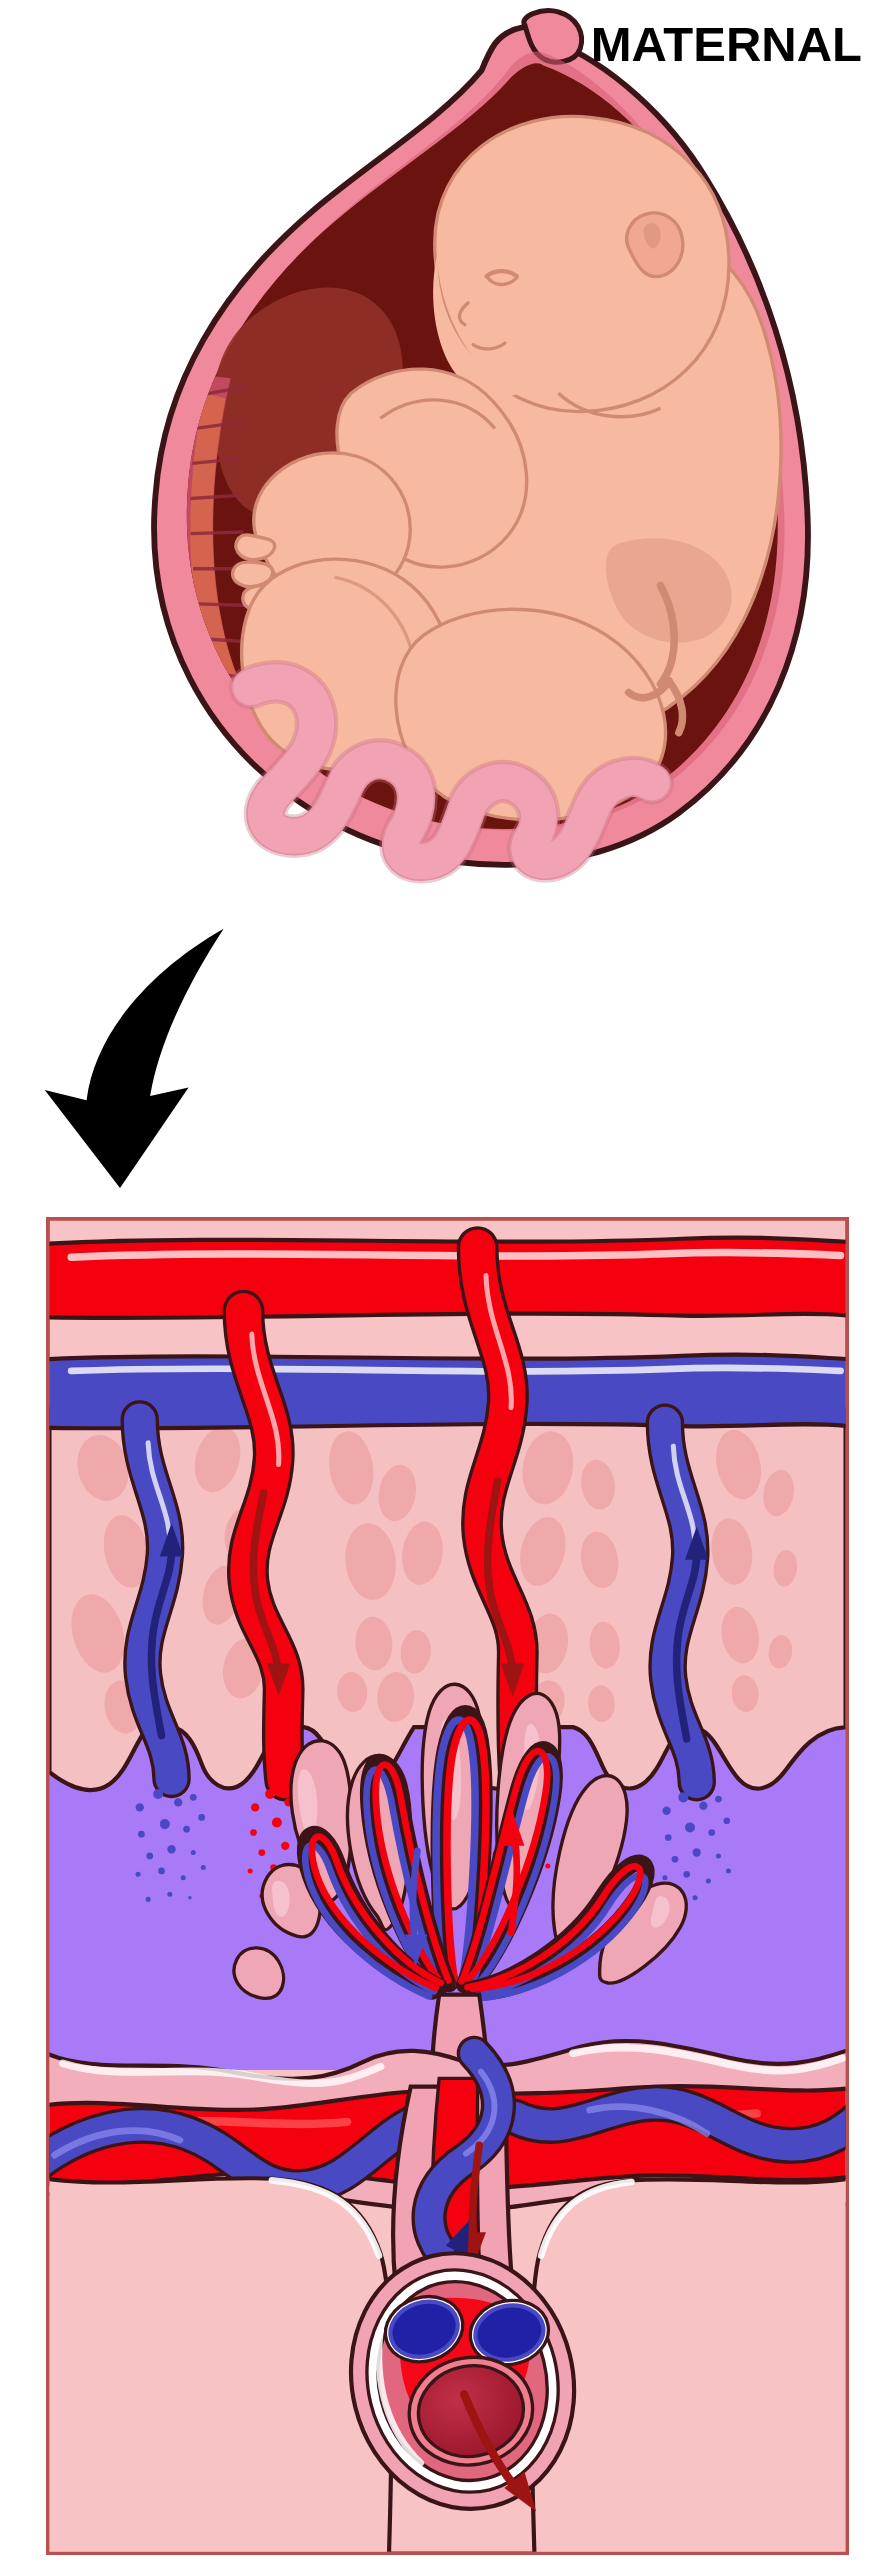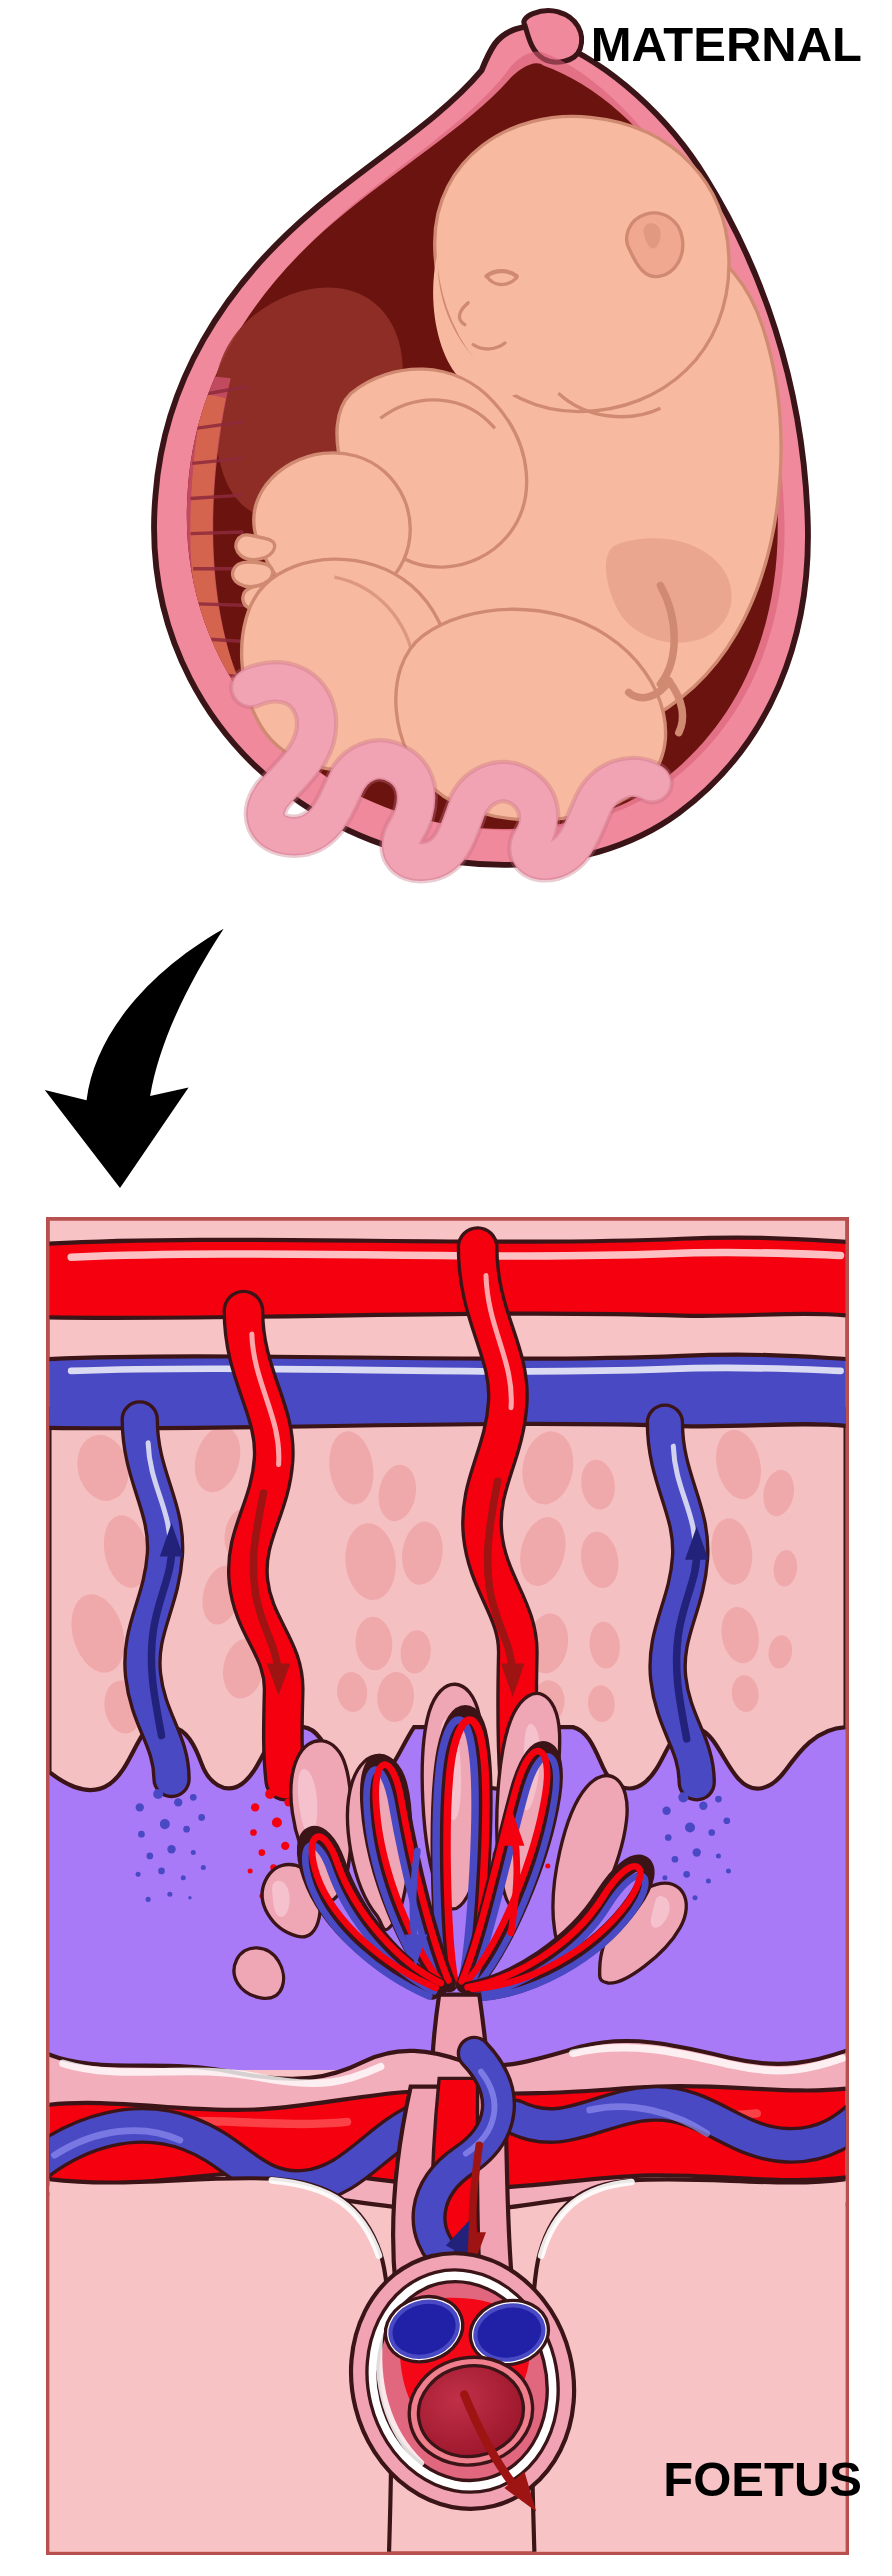"FOETUS" div.label { html: <div>FOETUS</div> -> none }
